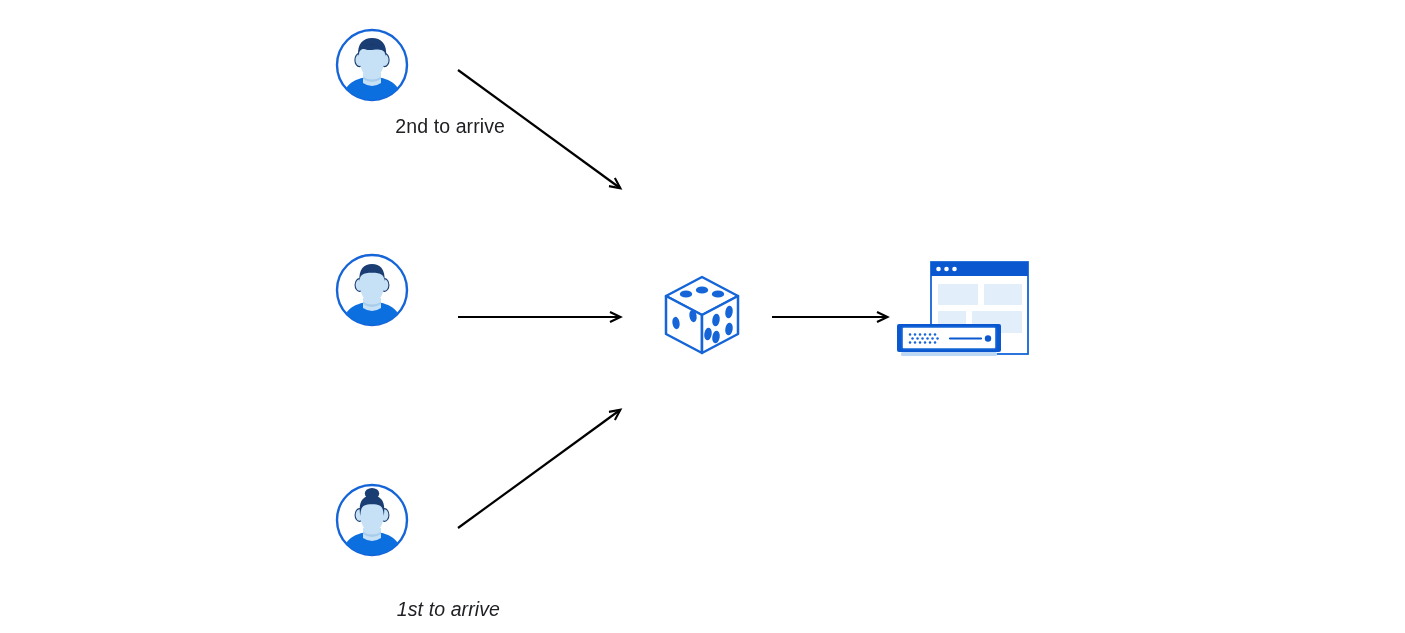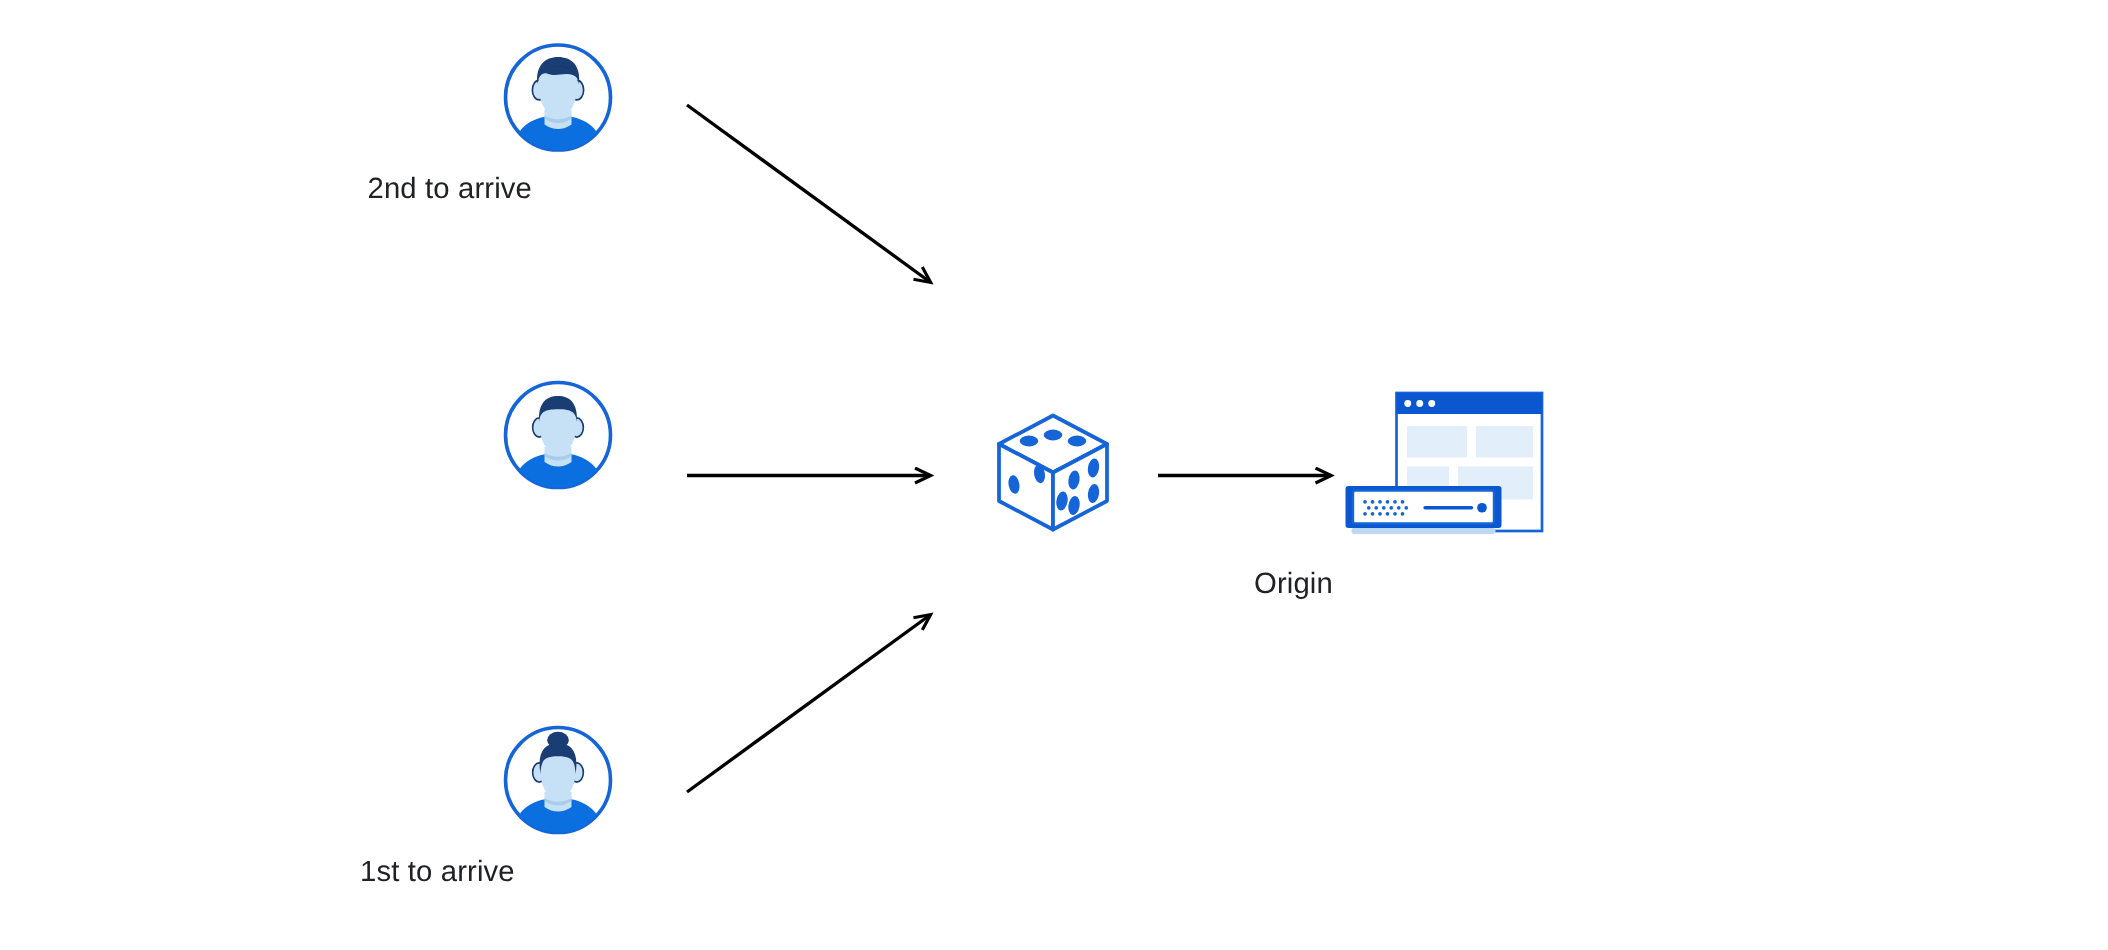"2nd to arrive" .node-label { text-align: left -> right }
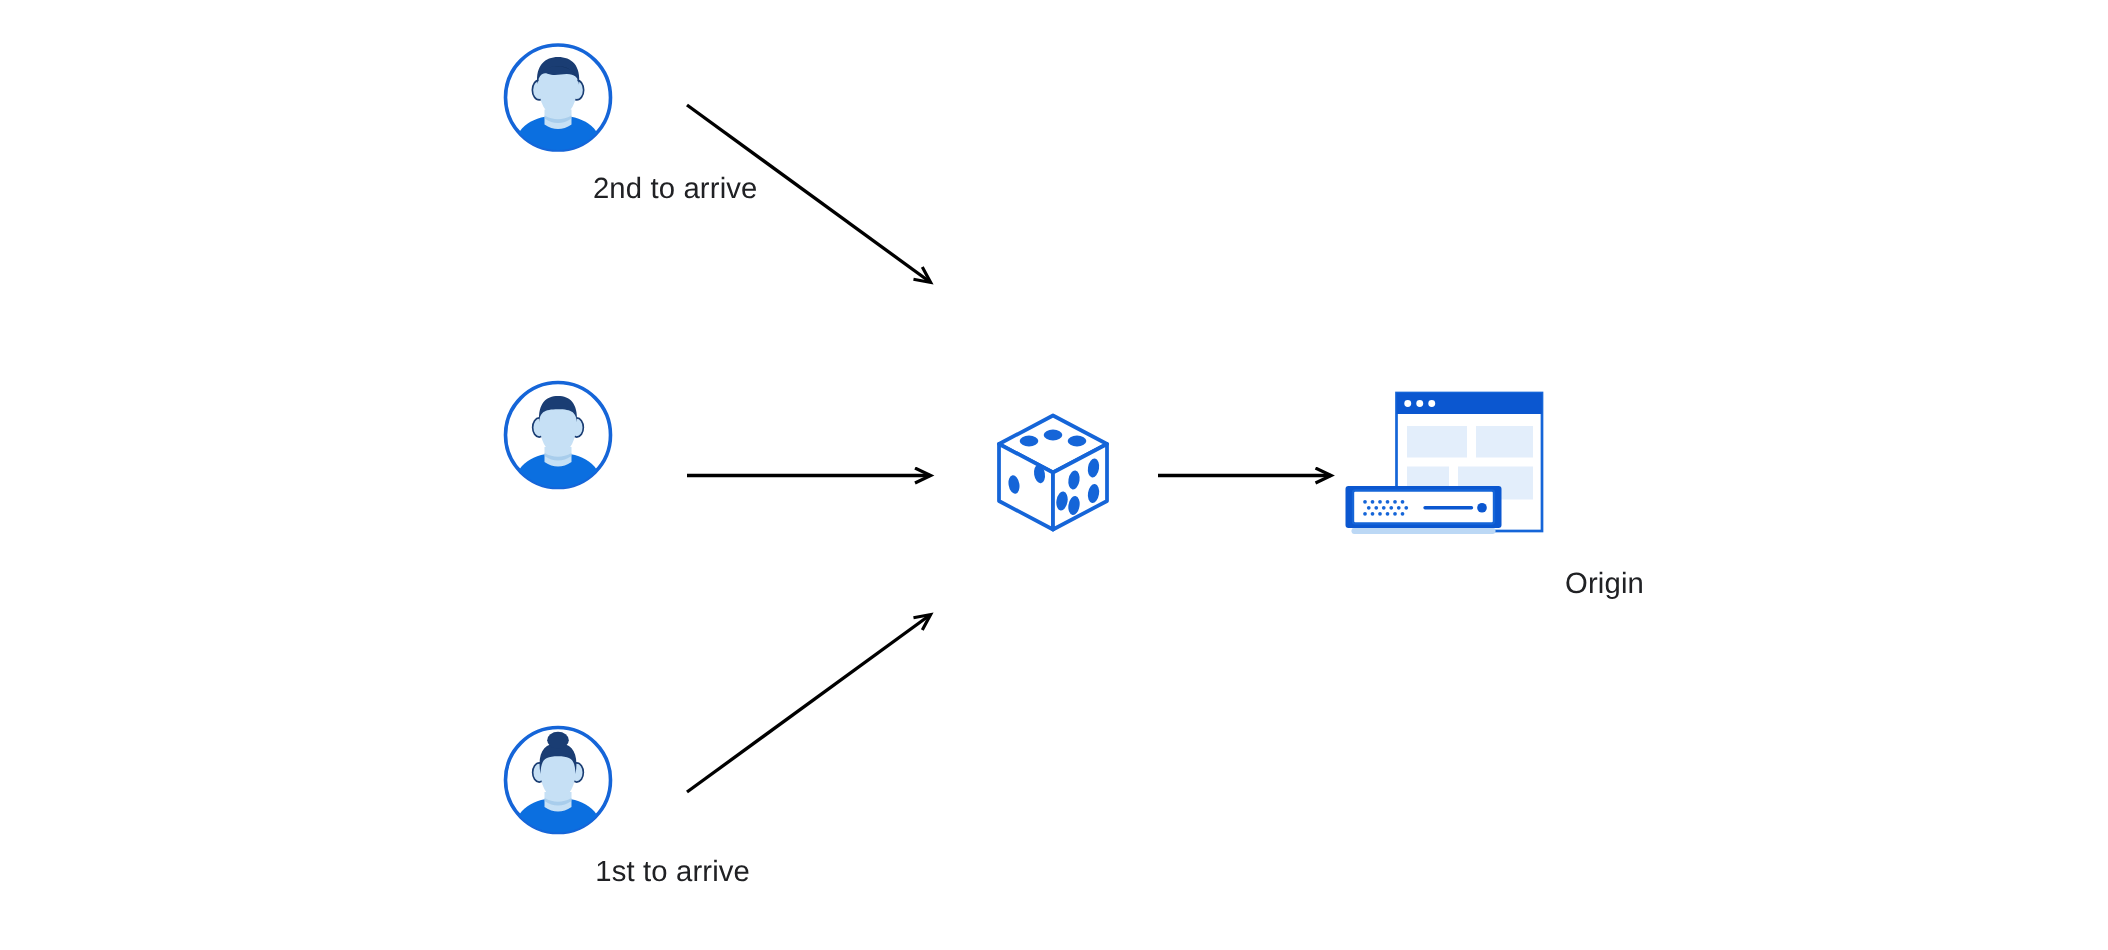"Origin" div.node-label { html: <div>Origin</div> -> none }
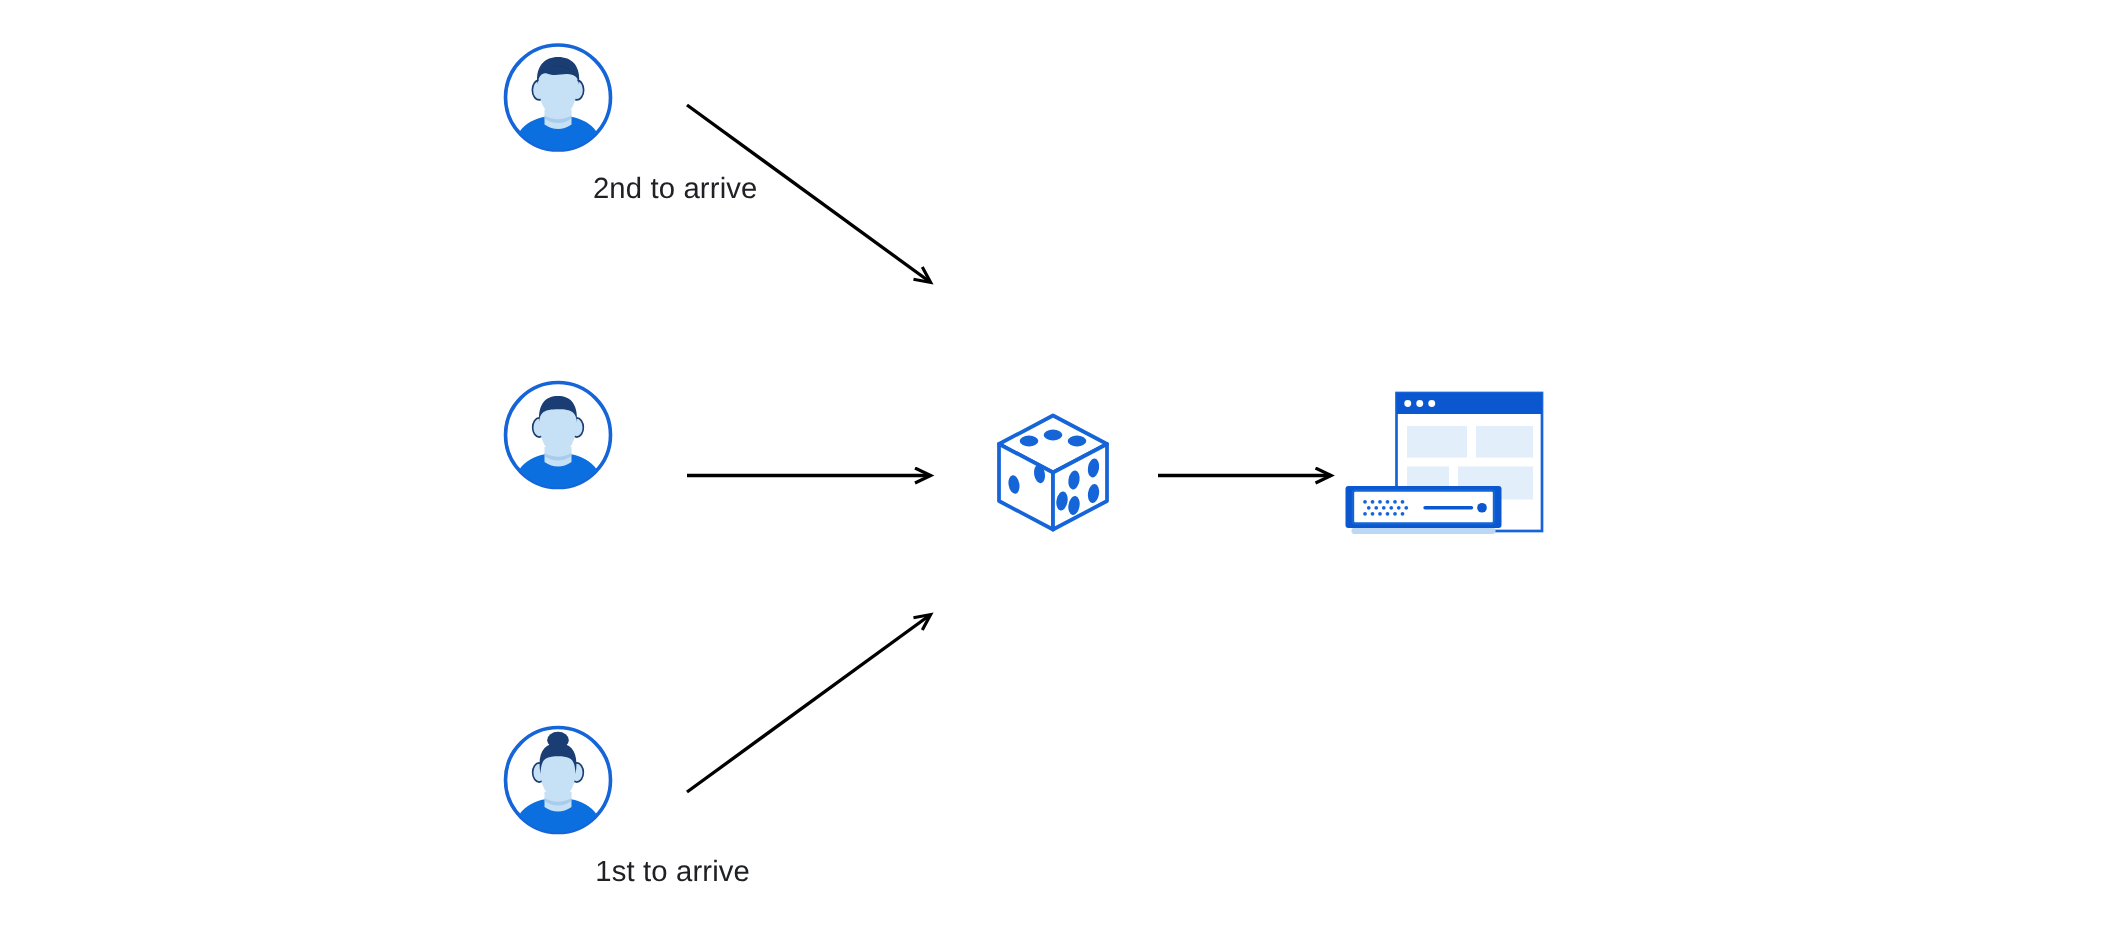"1st to arrive" div.node-label { font-style: none -> italic; top: 570px -> 598px }
